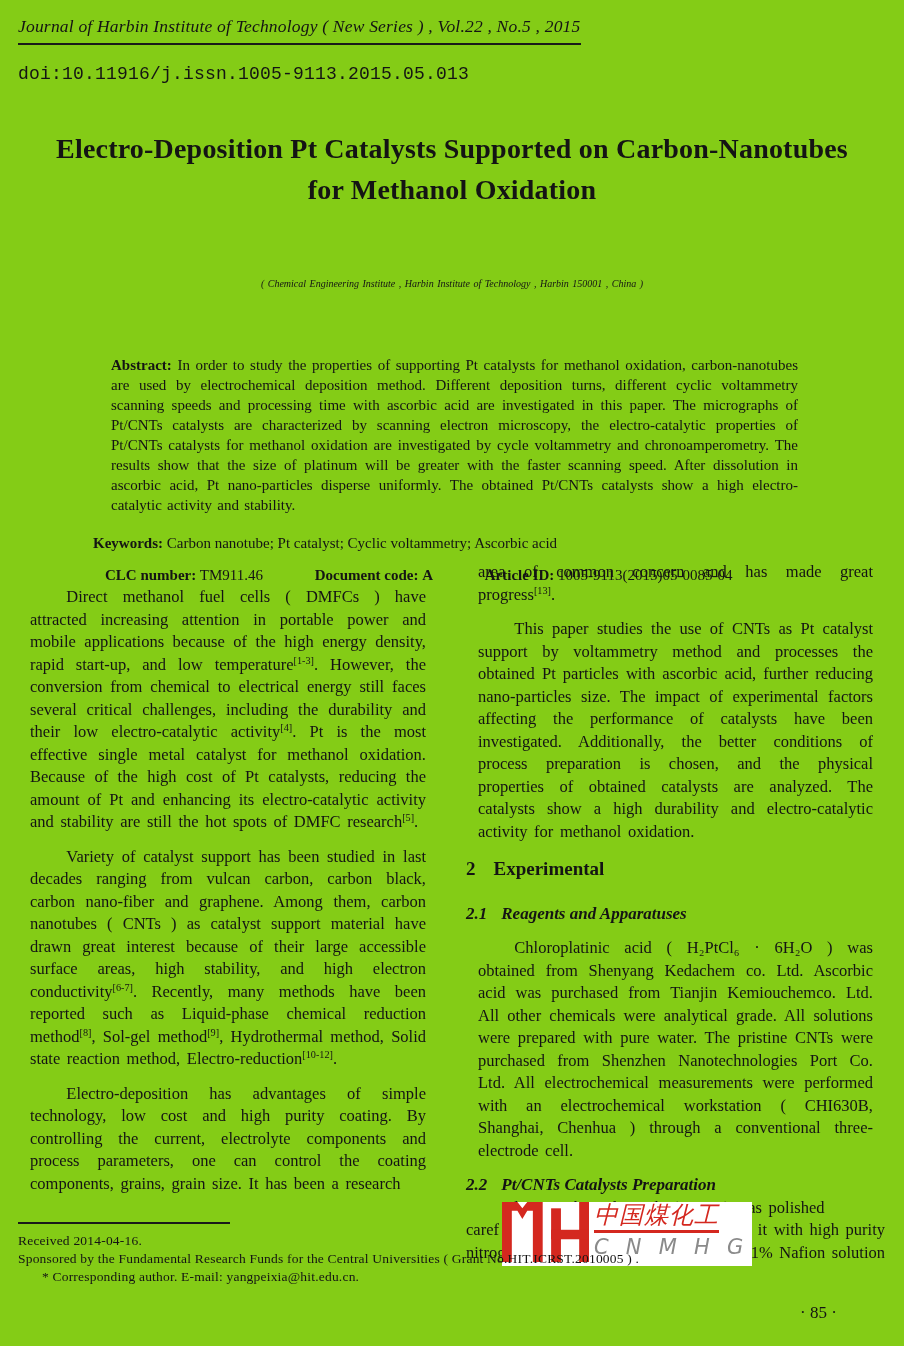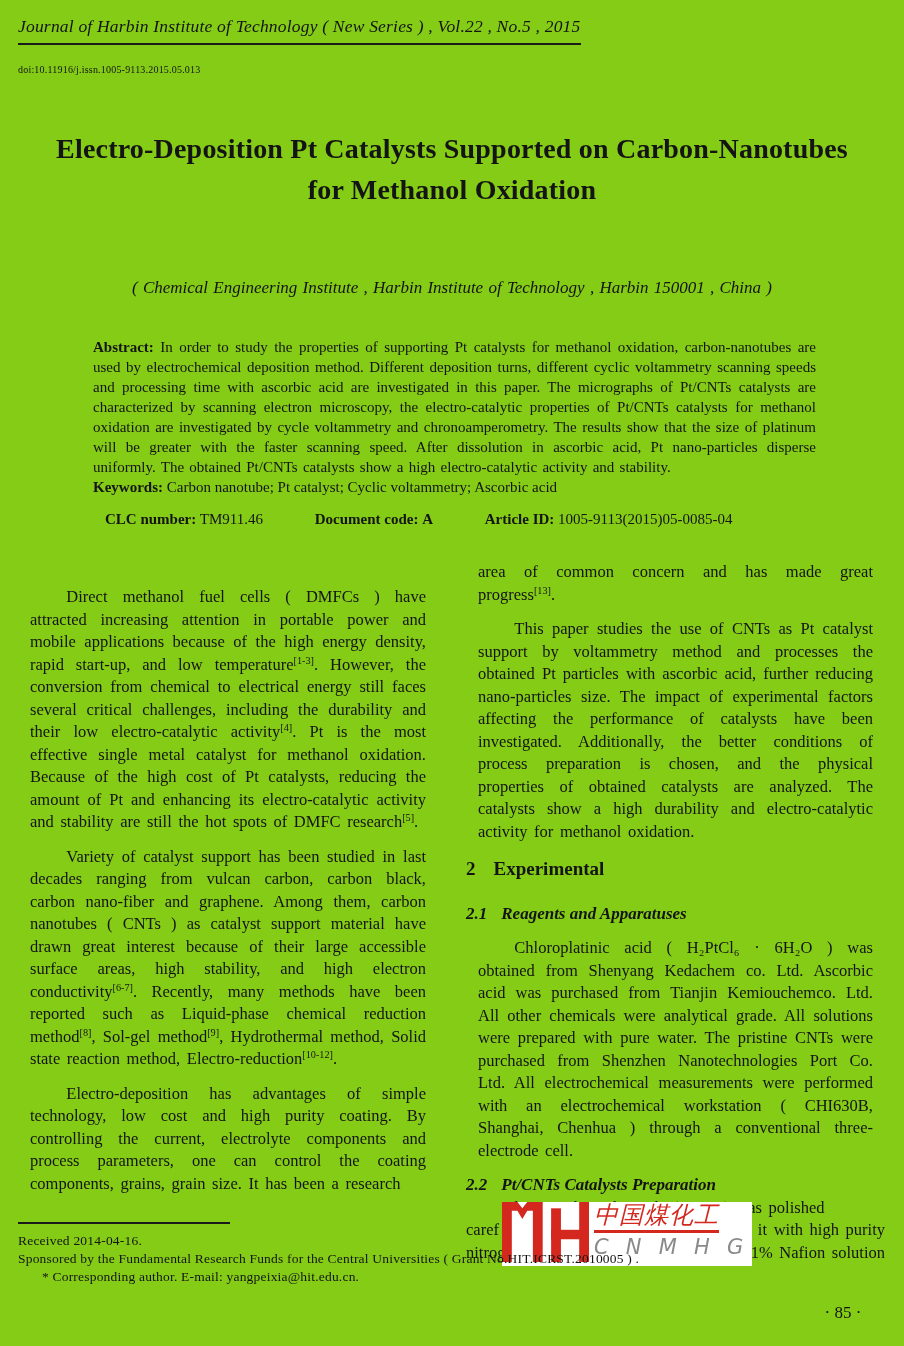"doi:10.11916/j.issn.1005-9113.2015.05.01" .doi-line { font-family: none -> Liberation Mono, monospace; font-size: 10px -> 18px }
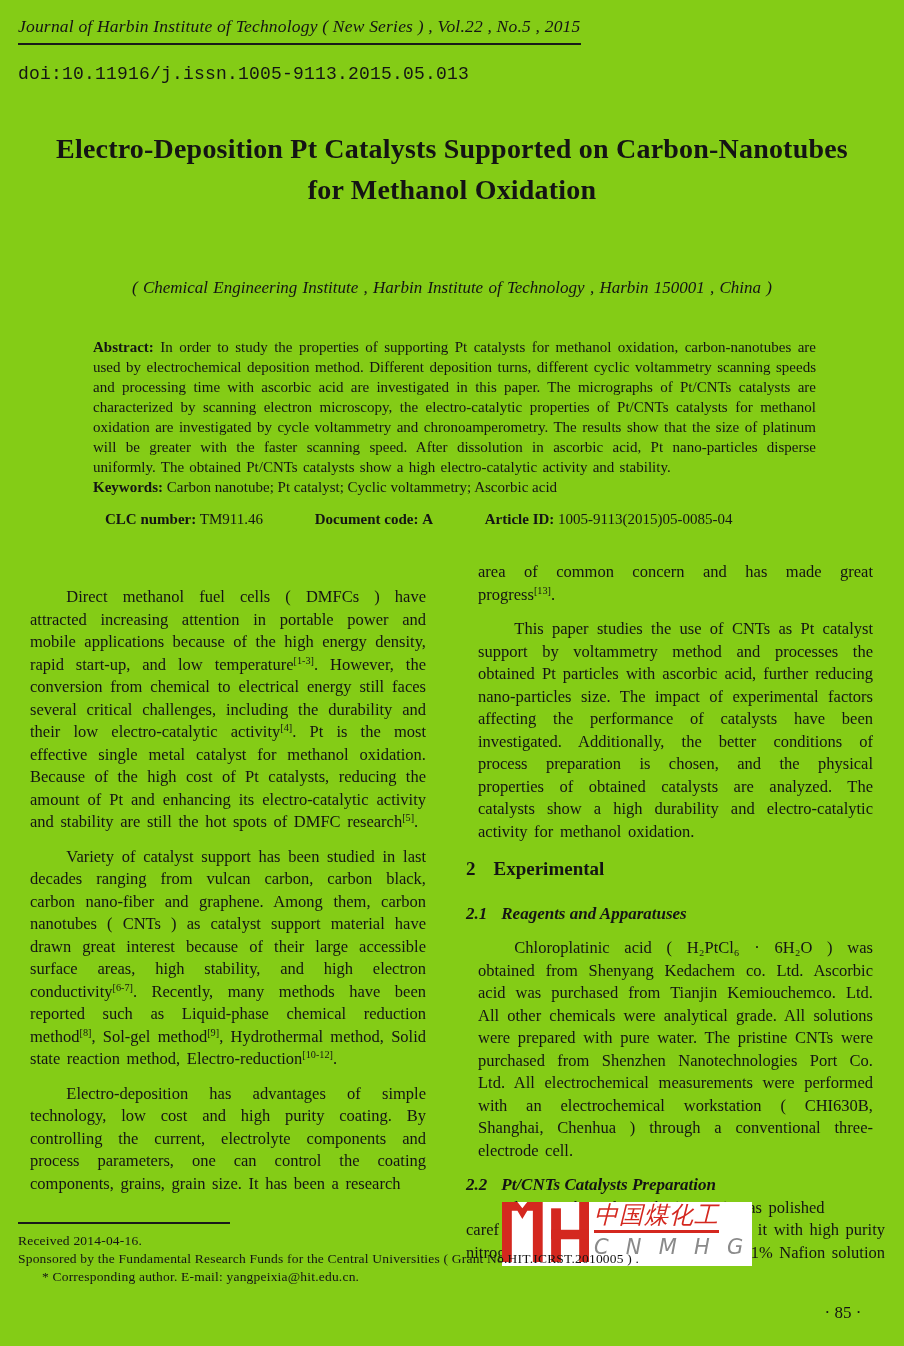"( Chemical Engineering Institute ," .affiliation { font-size: 17px -> 10px }
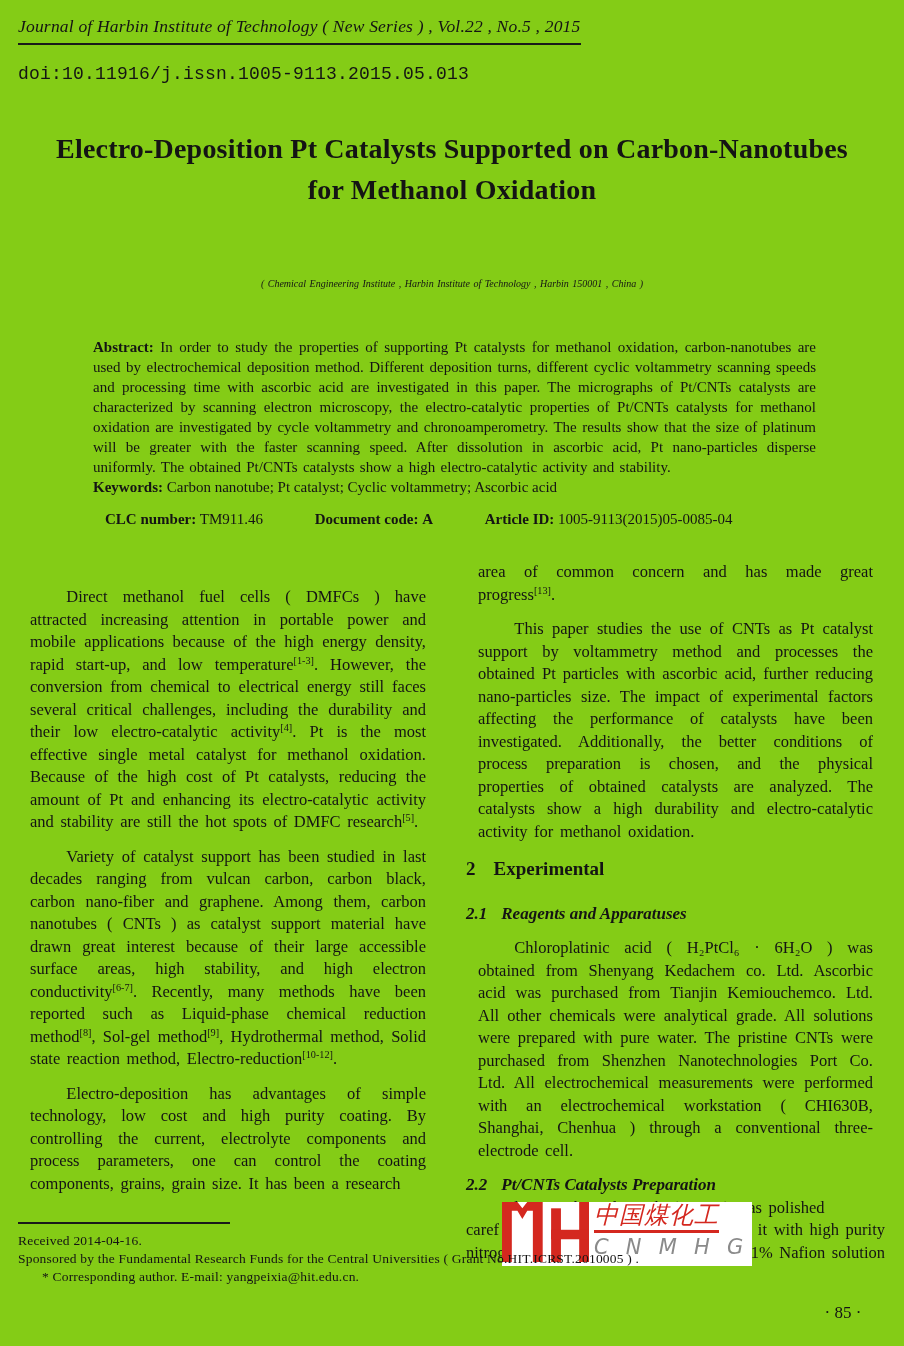"Abstract: In order to study" .abstract-p { margin: 0 -> 18px }
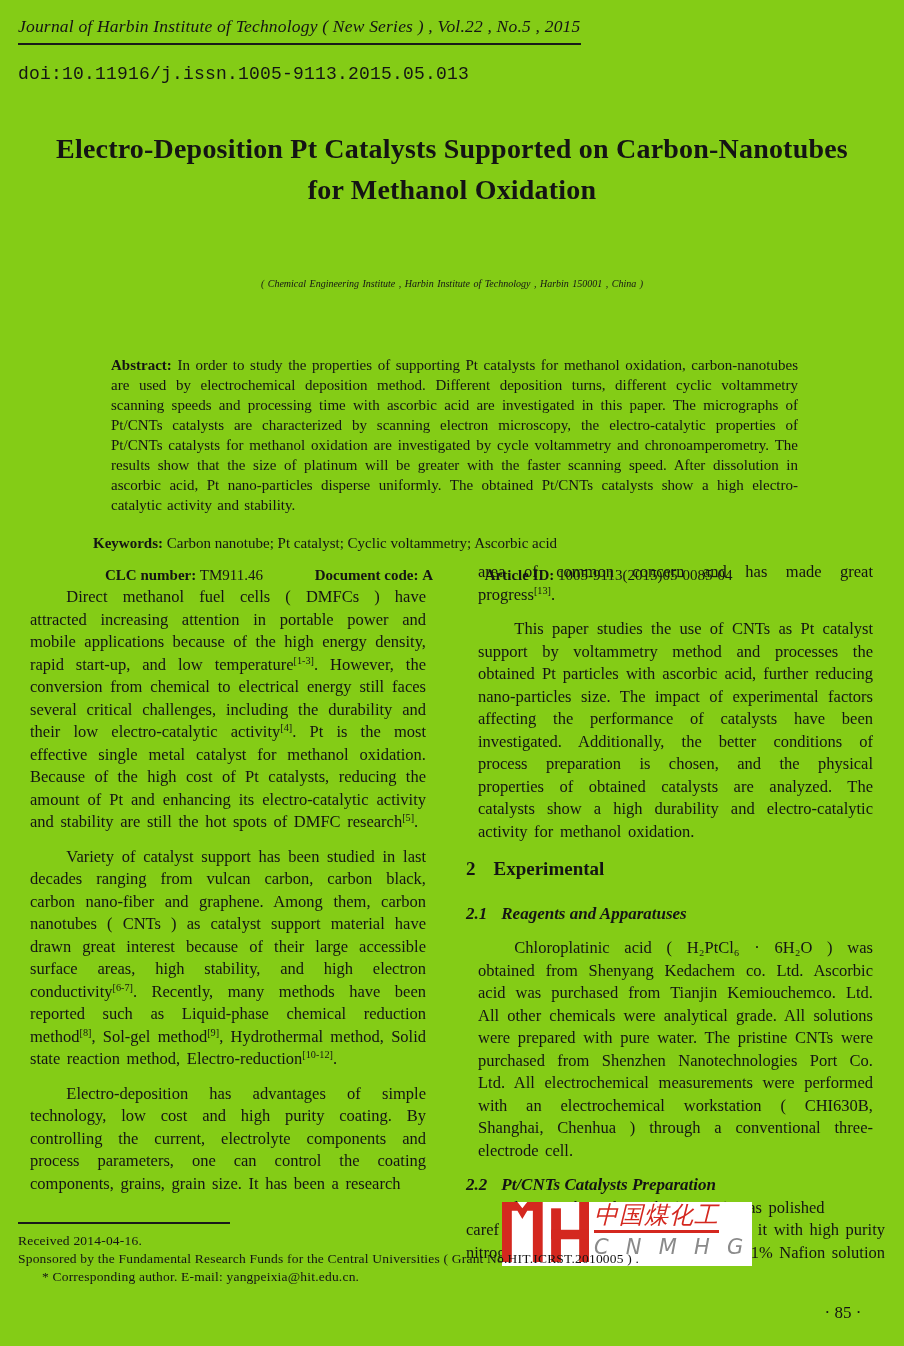"· 85 ·" .page-number { text-align: center -> none }
